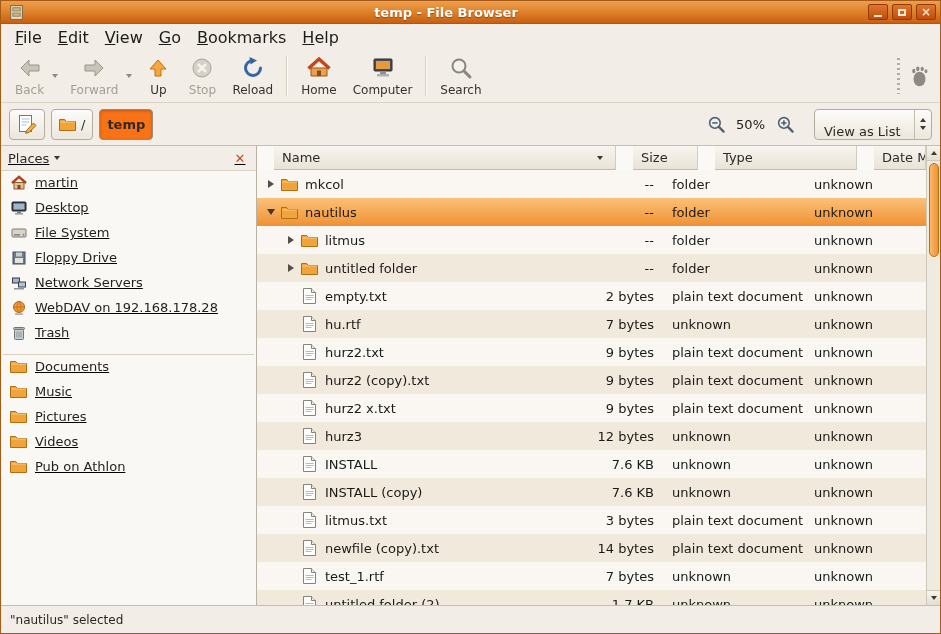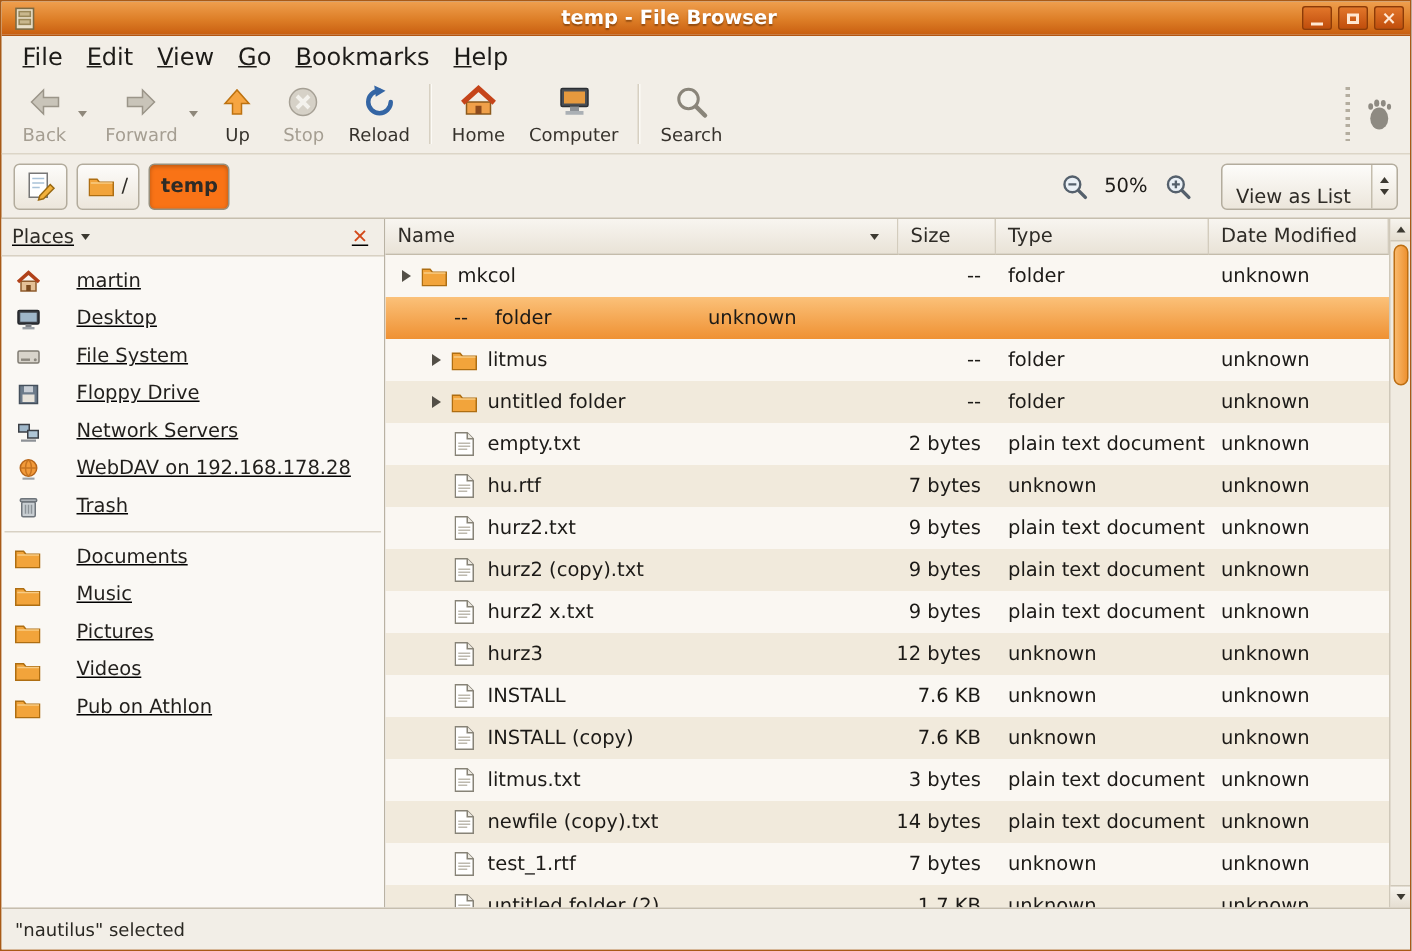"Name" .hcol { margin-left: none -> 17px }
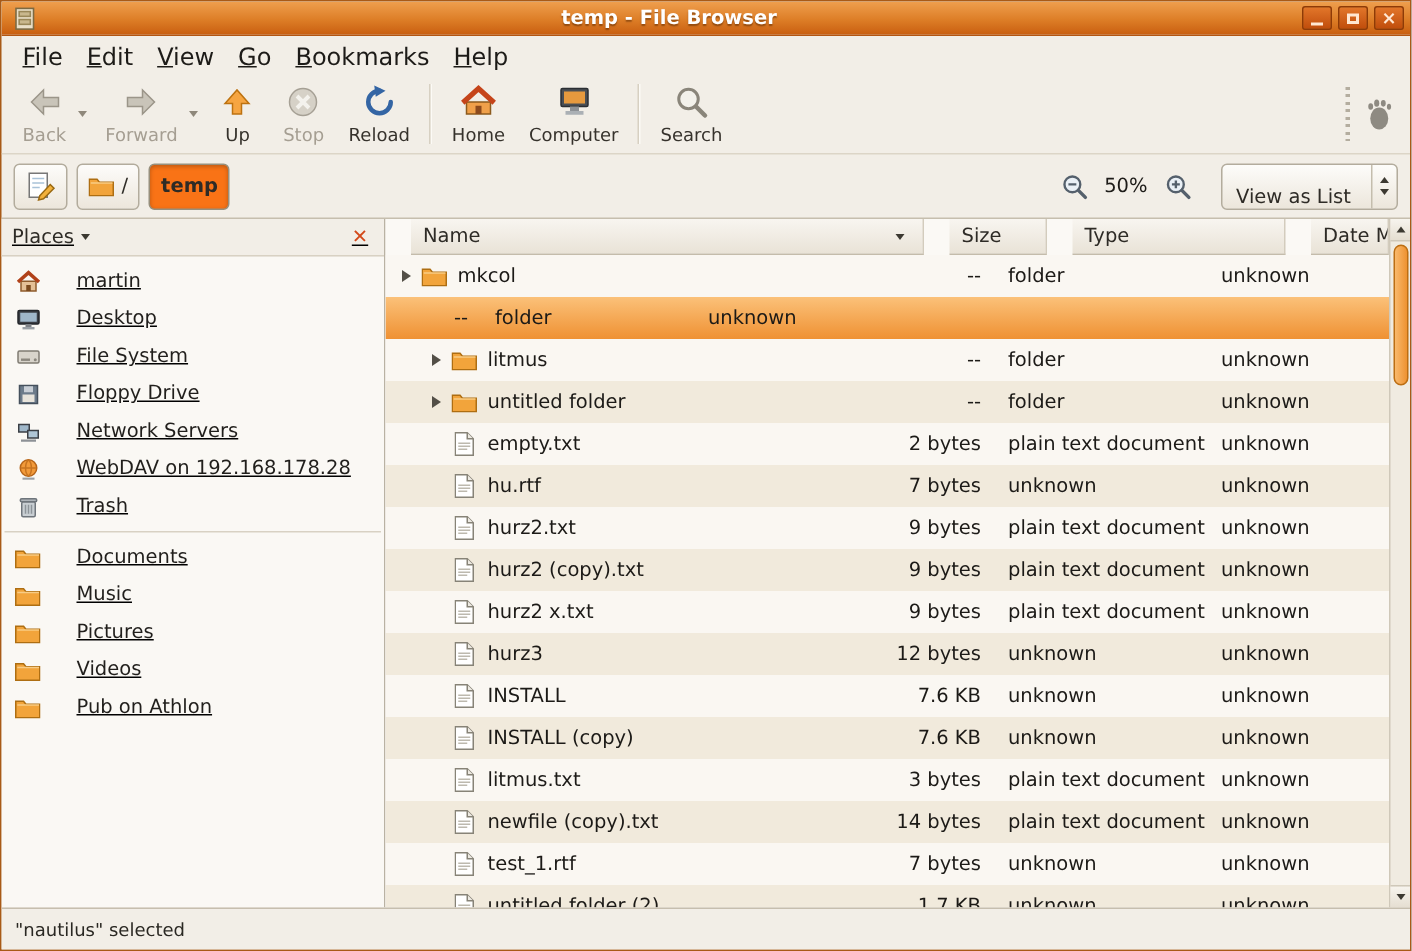"martin" .place { align-items: center -> flex-start; gap: 24px -> 8px }
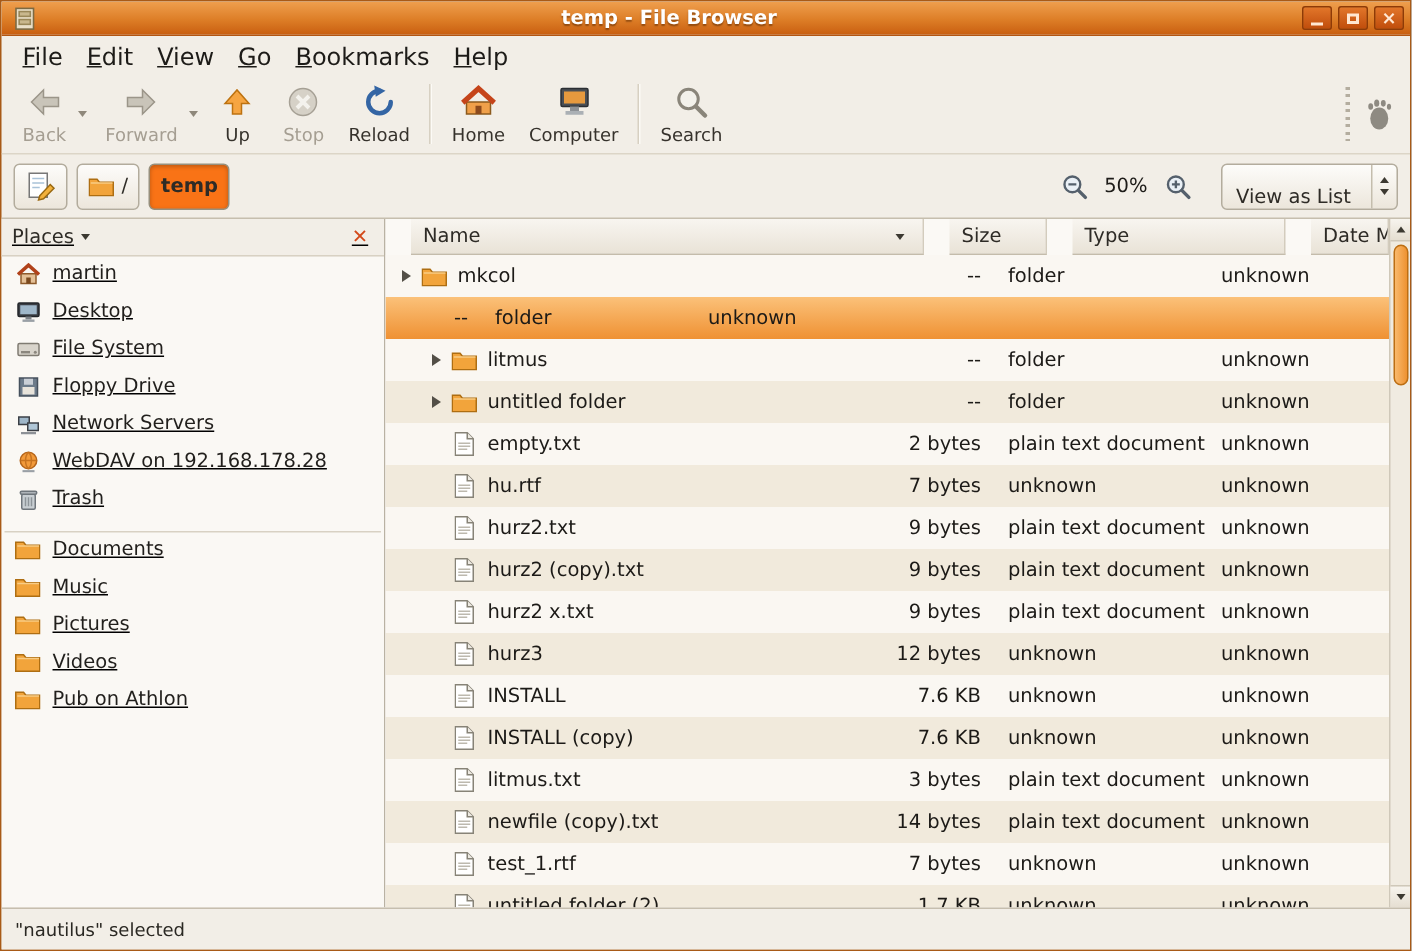"nautilus" div.cell { html: none -> <div> <span> <span></span> </span> <span> <svg> <path></path> <path></path> </svg> </span> <span>nautilus</span> </div> }
